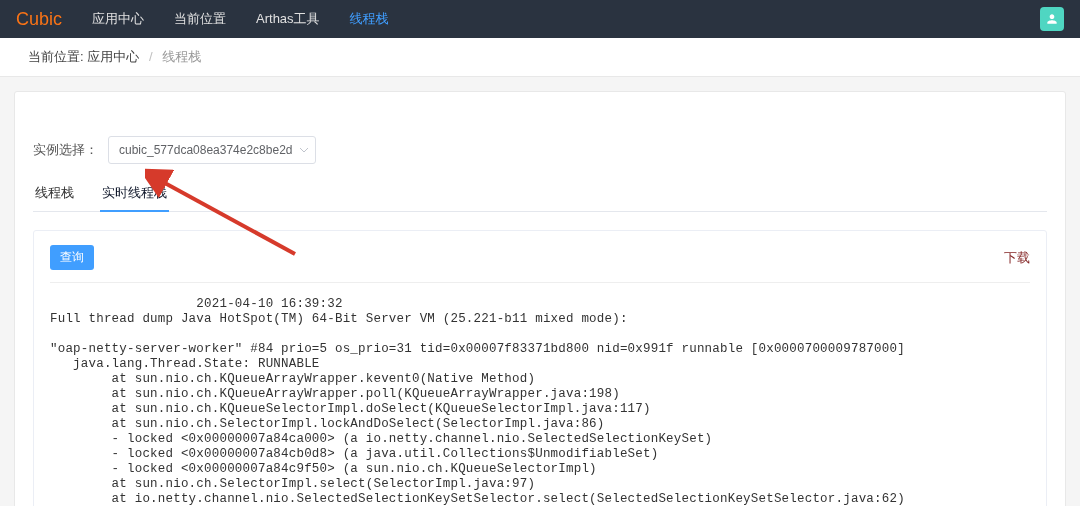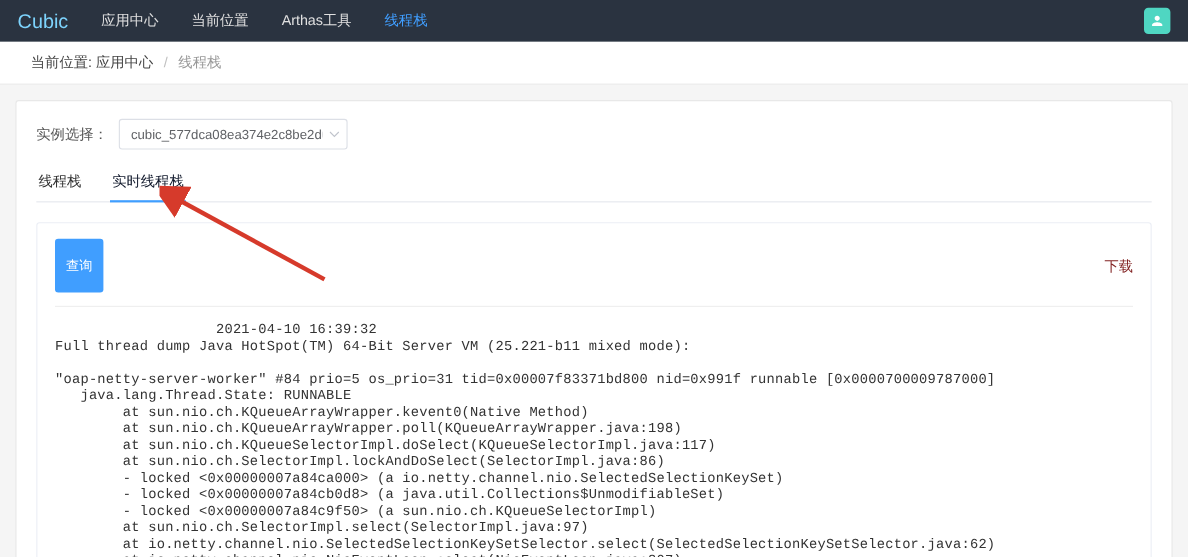"Cubic" .brand { color: #7dd3fc -> #f97316 }
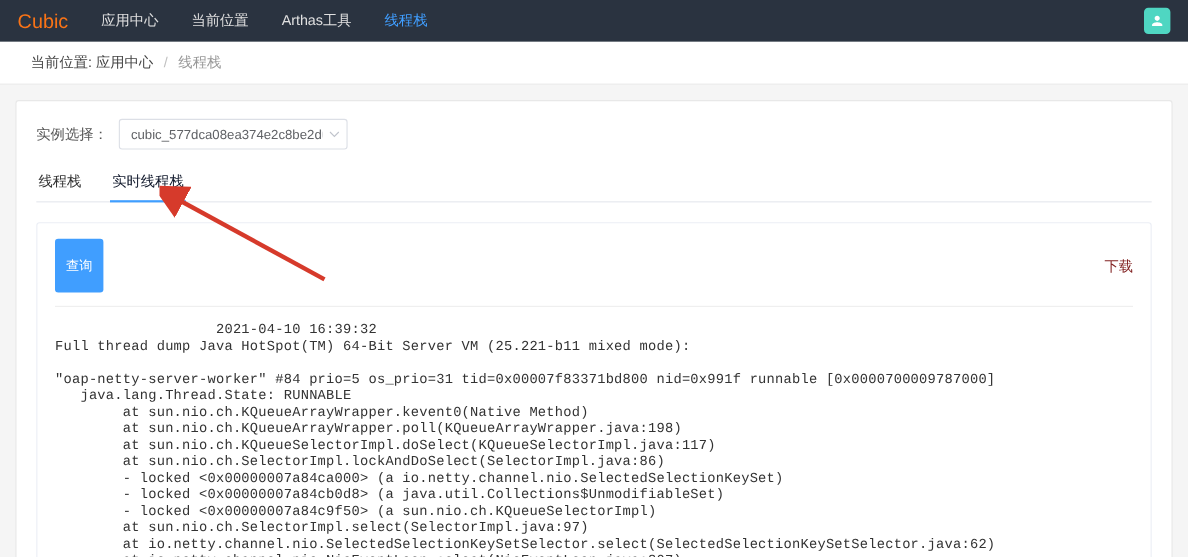"实例选择：" .selector-row { margin-top: none -> 28px }
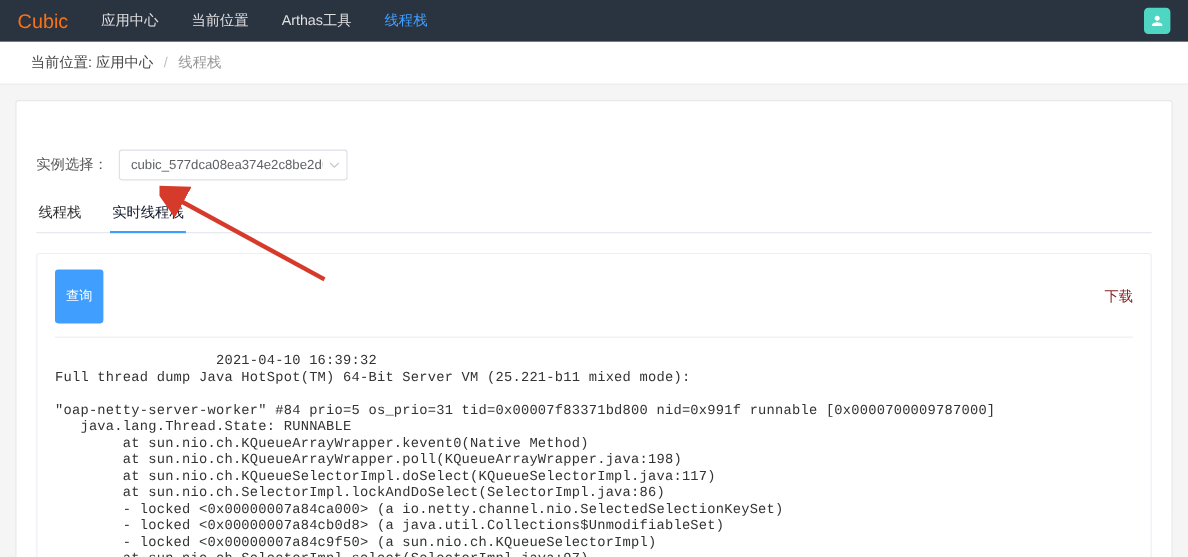"查询" .btn-primary { padding: 16px 10px -> 4px 10px }
